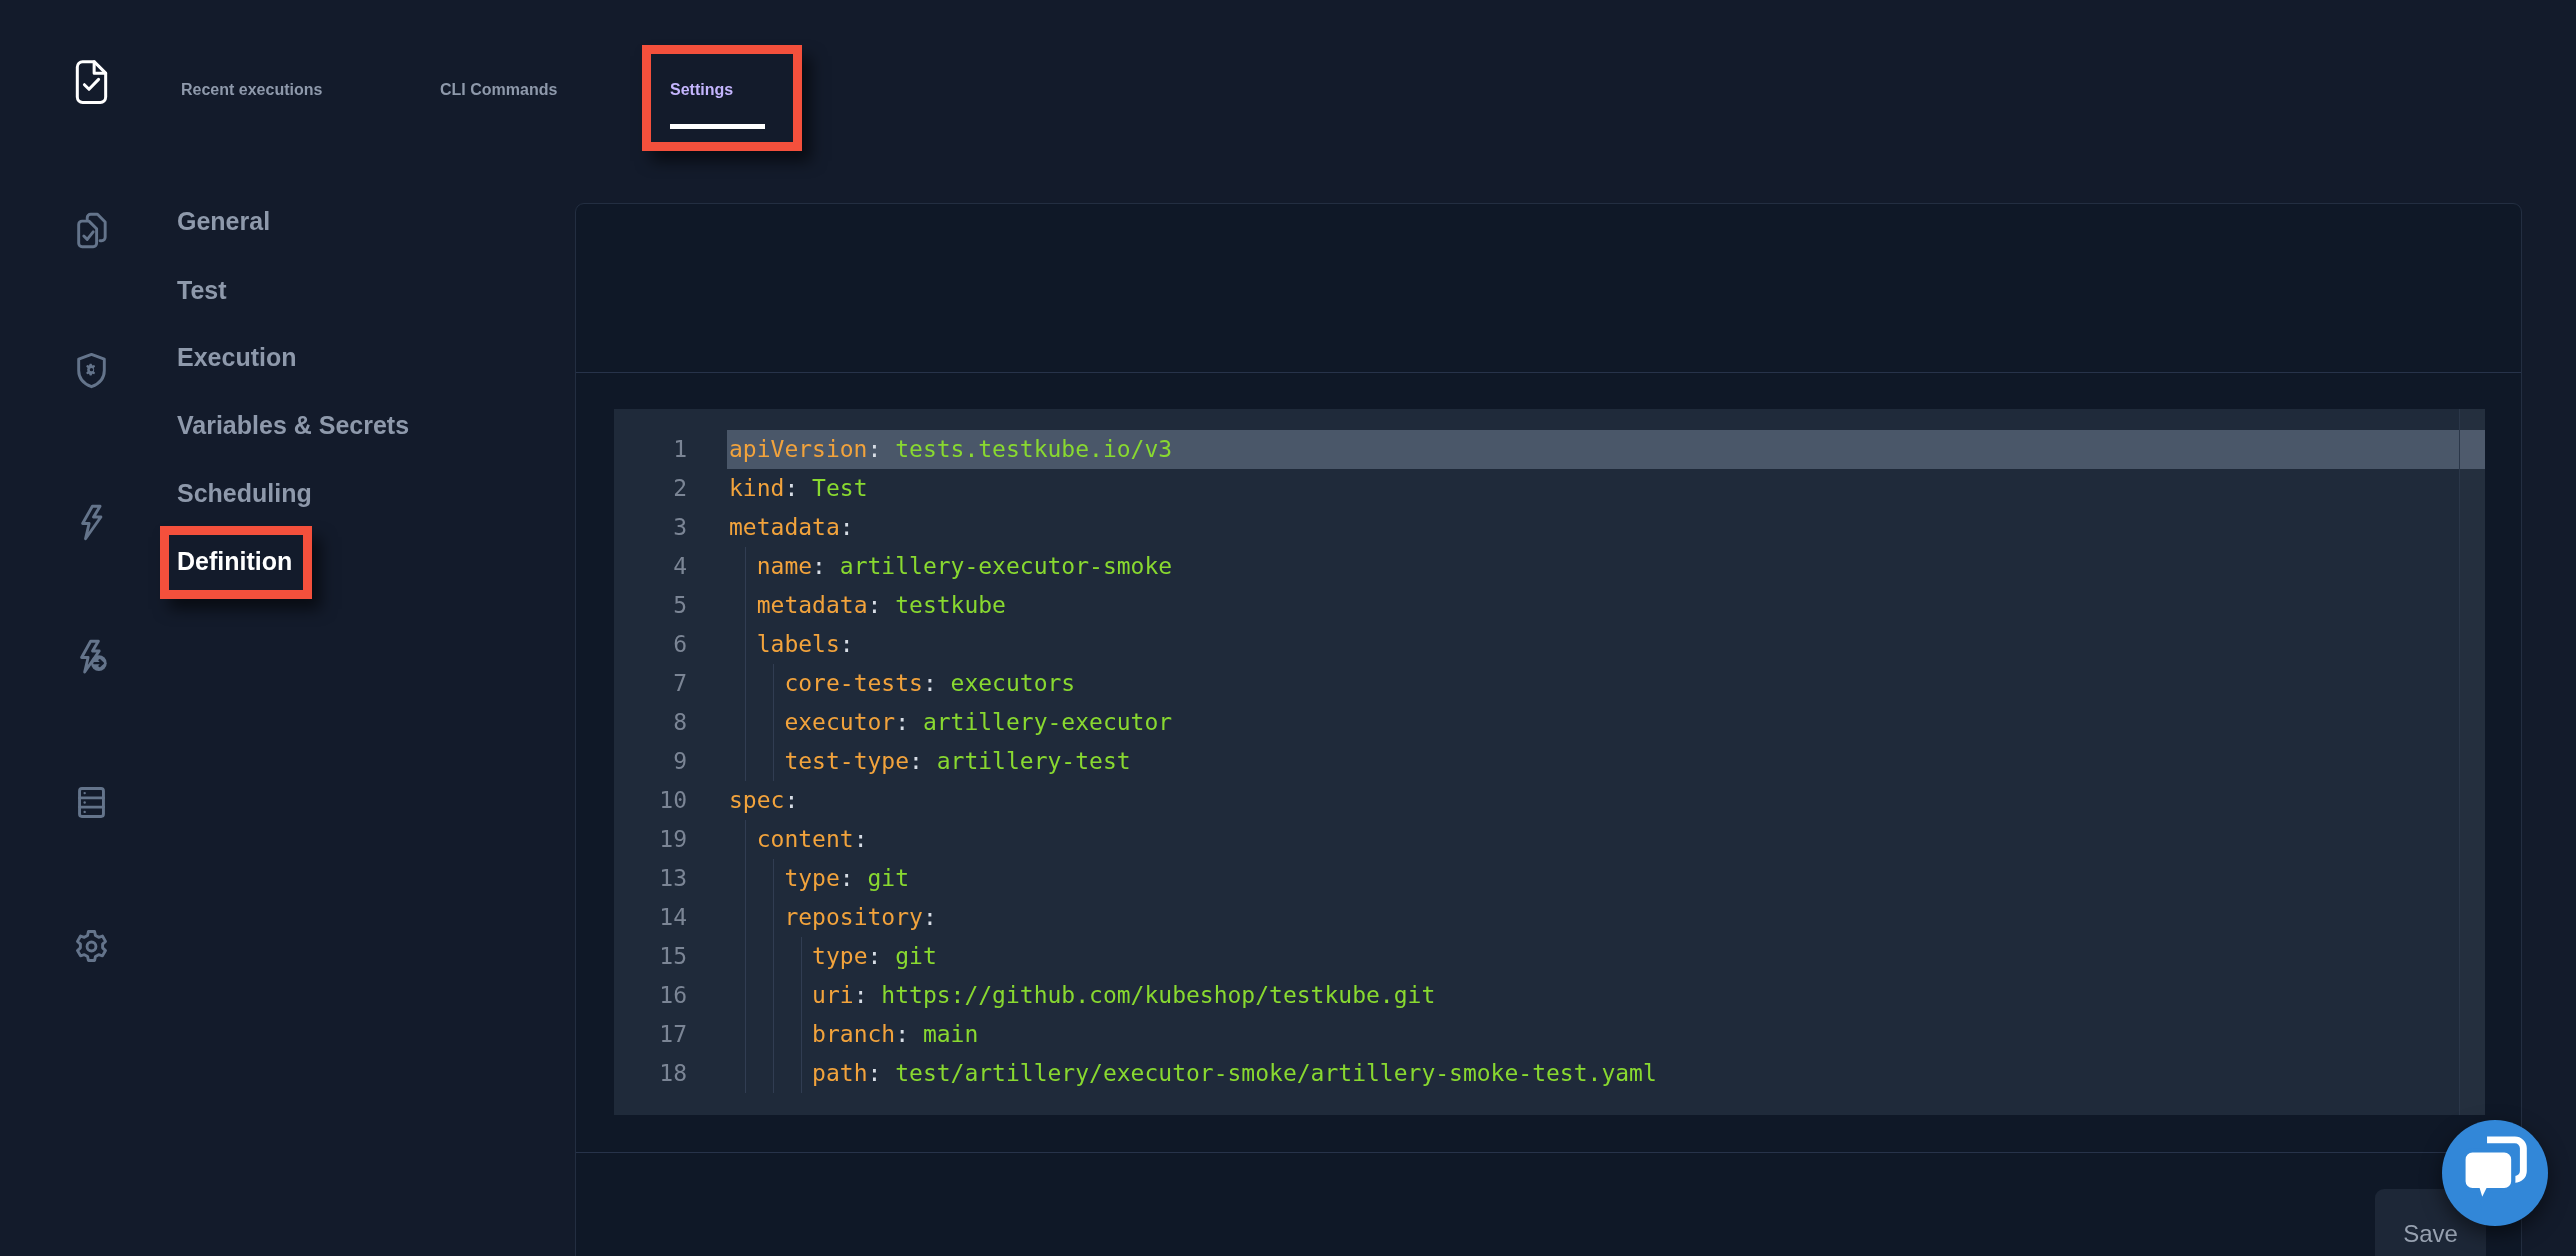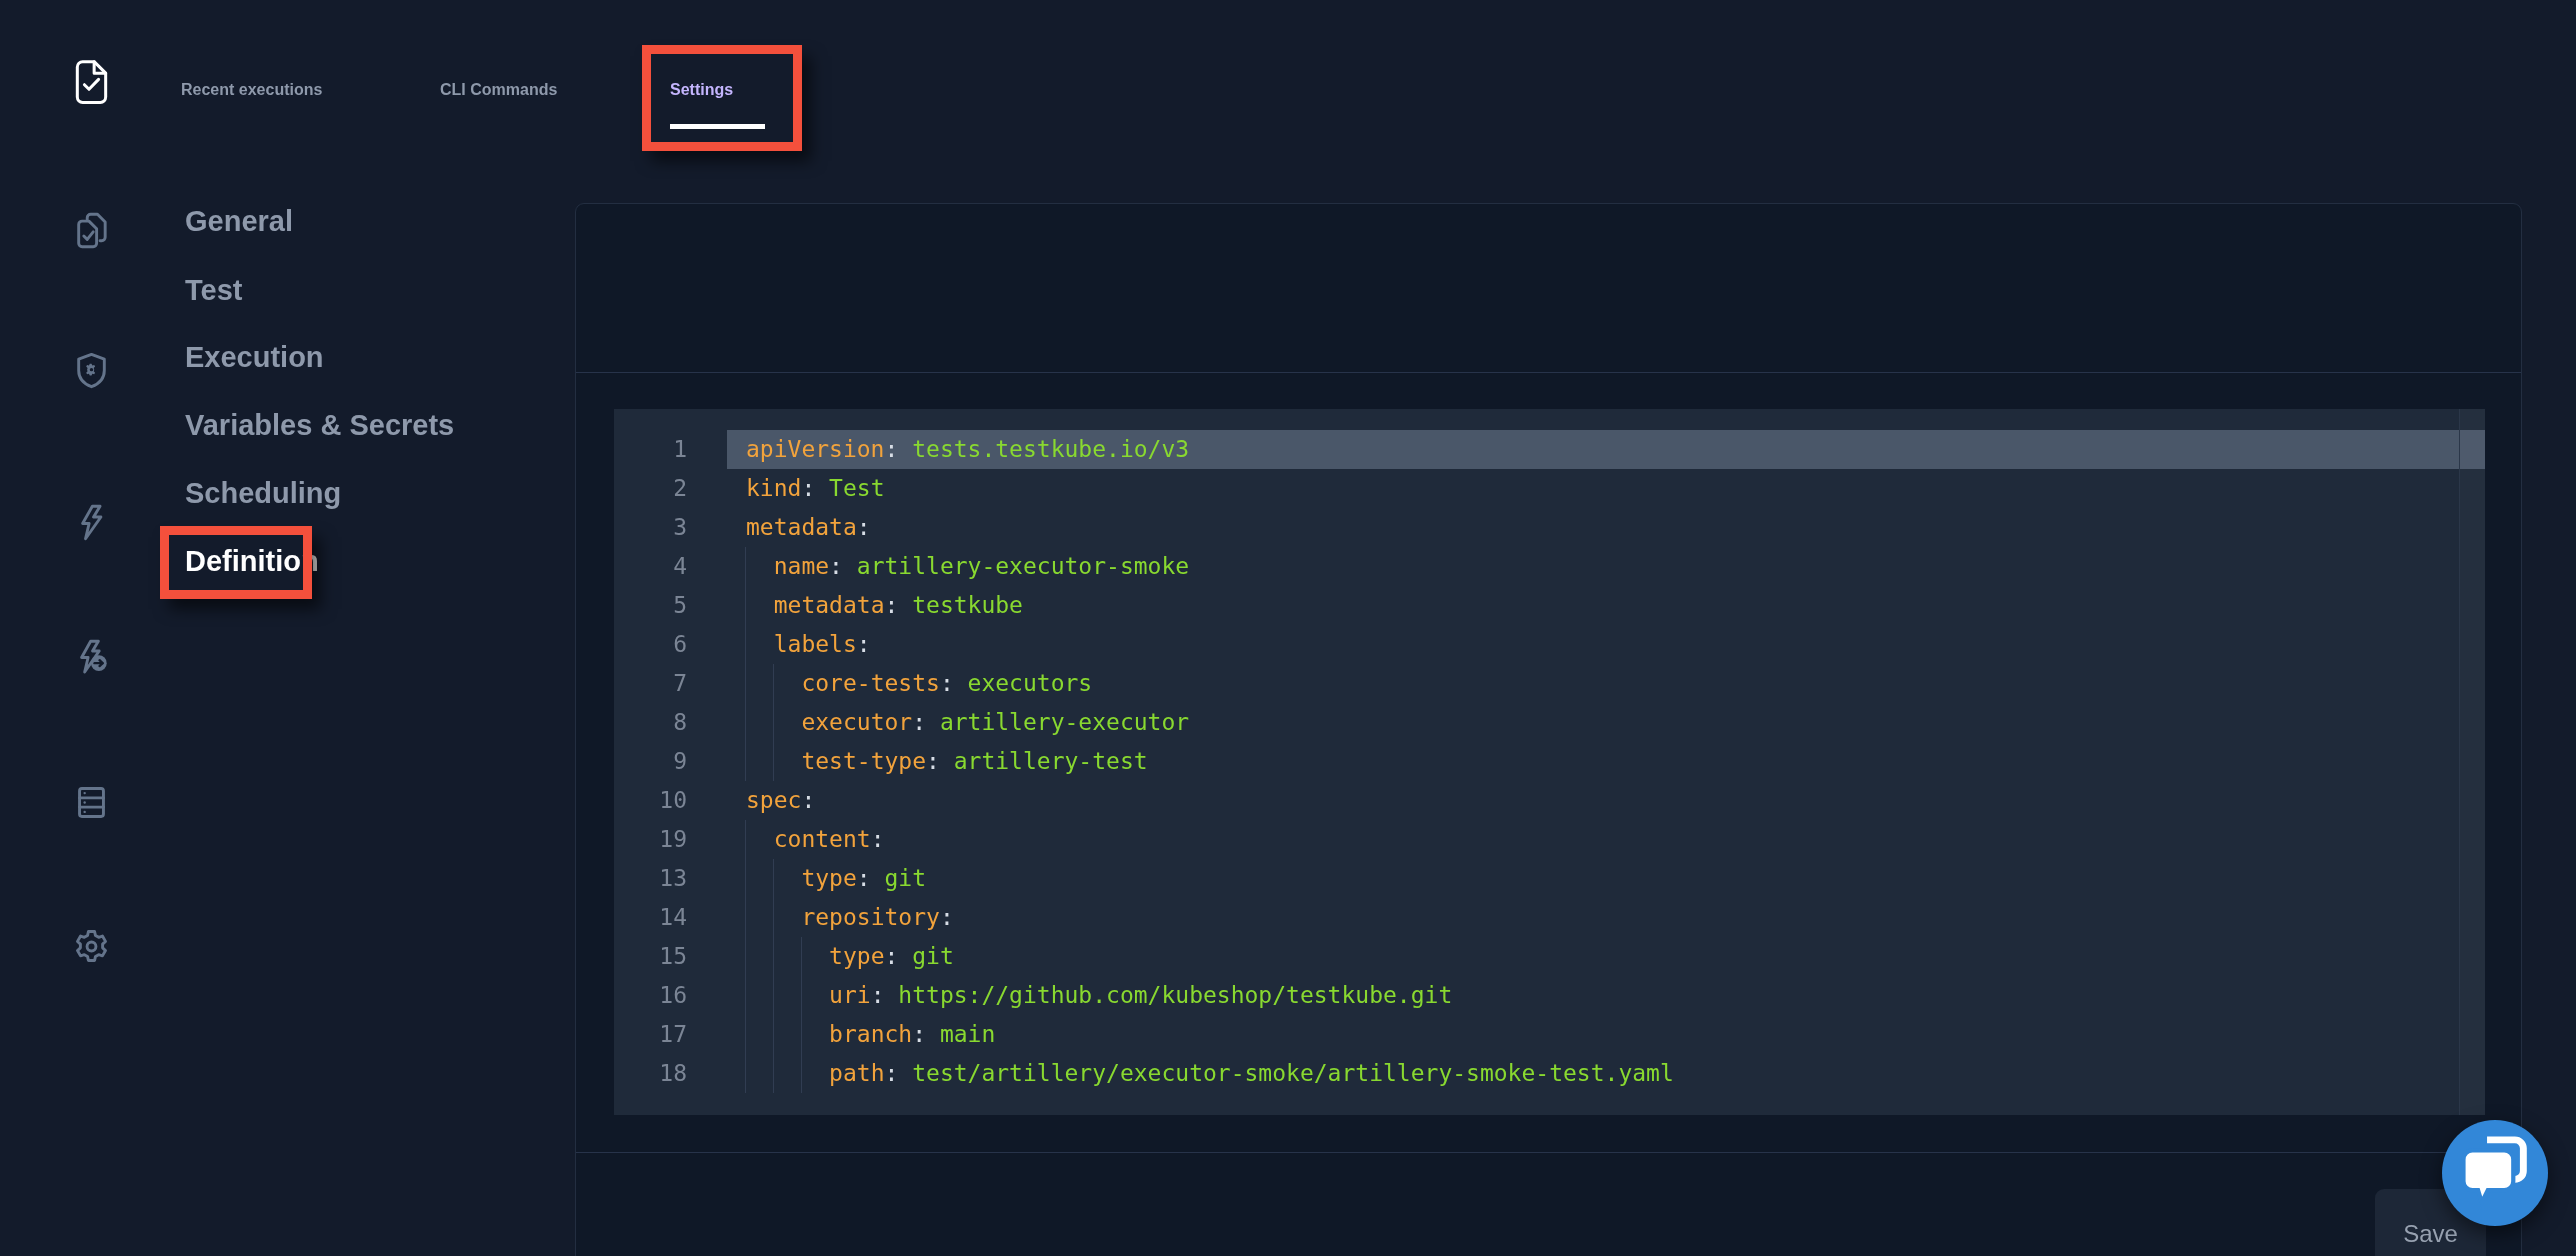"General" .menu-item { font-size: 29px -> 25px; margin-left: 8px -> none }
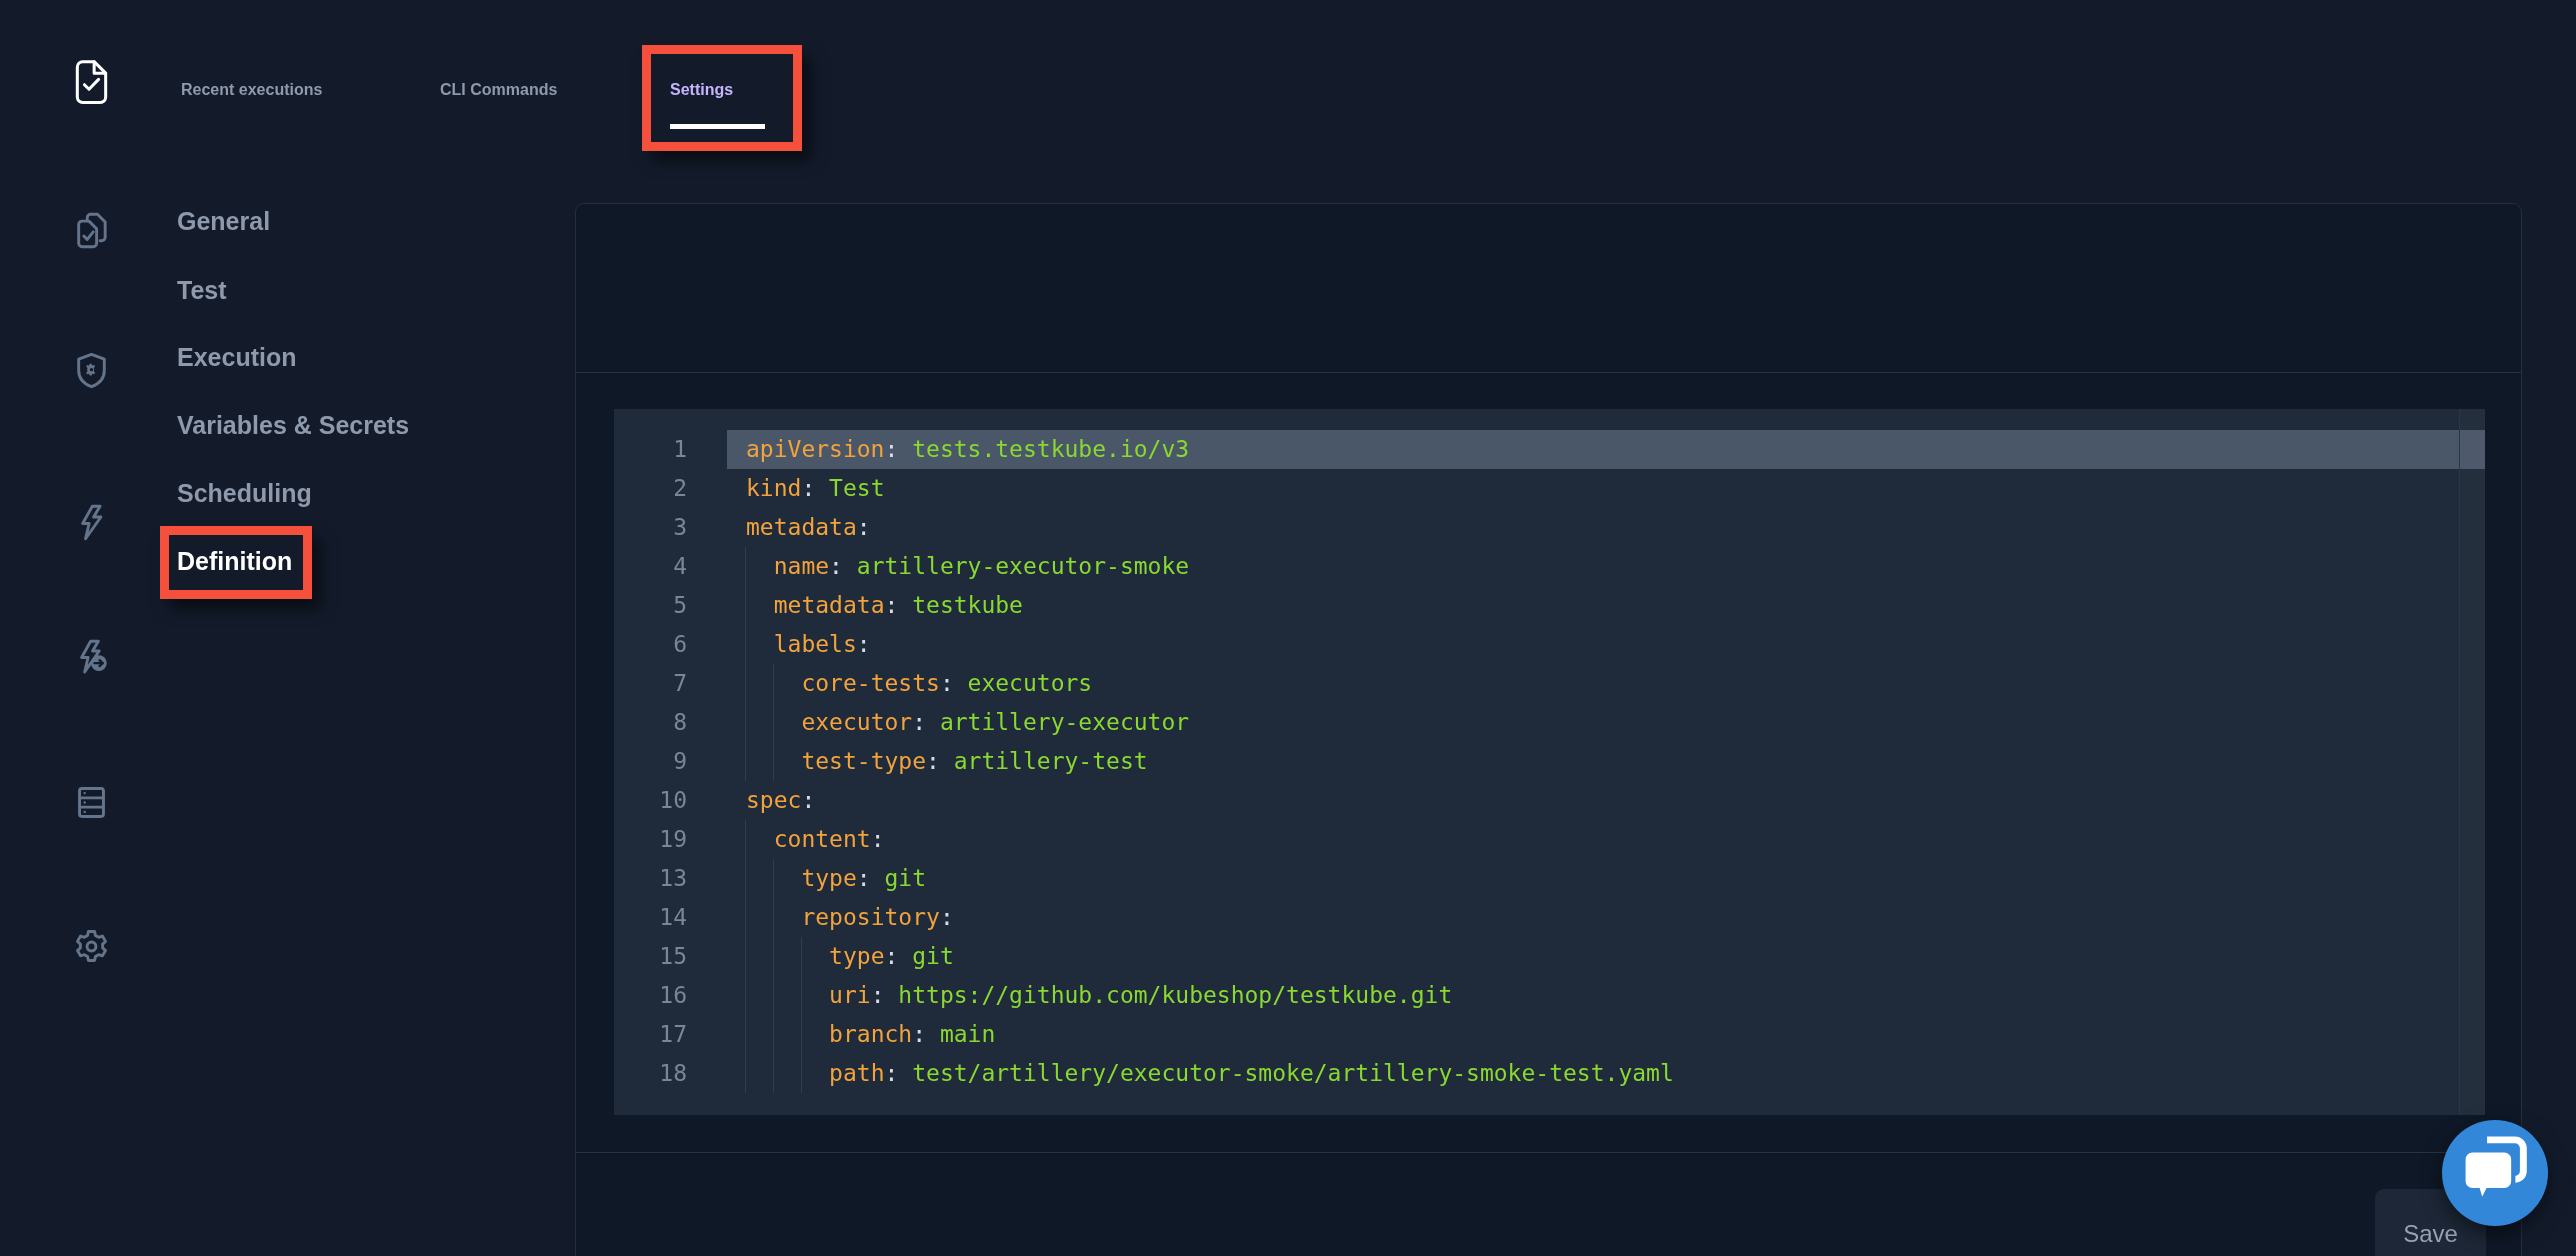"apiVersion: tests.testkube.io/v3" .code { padding-left: 19px -> 2px }
